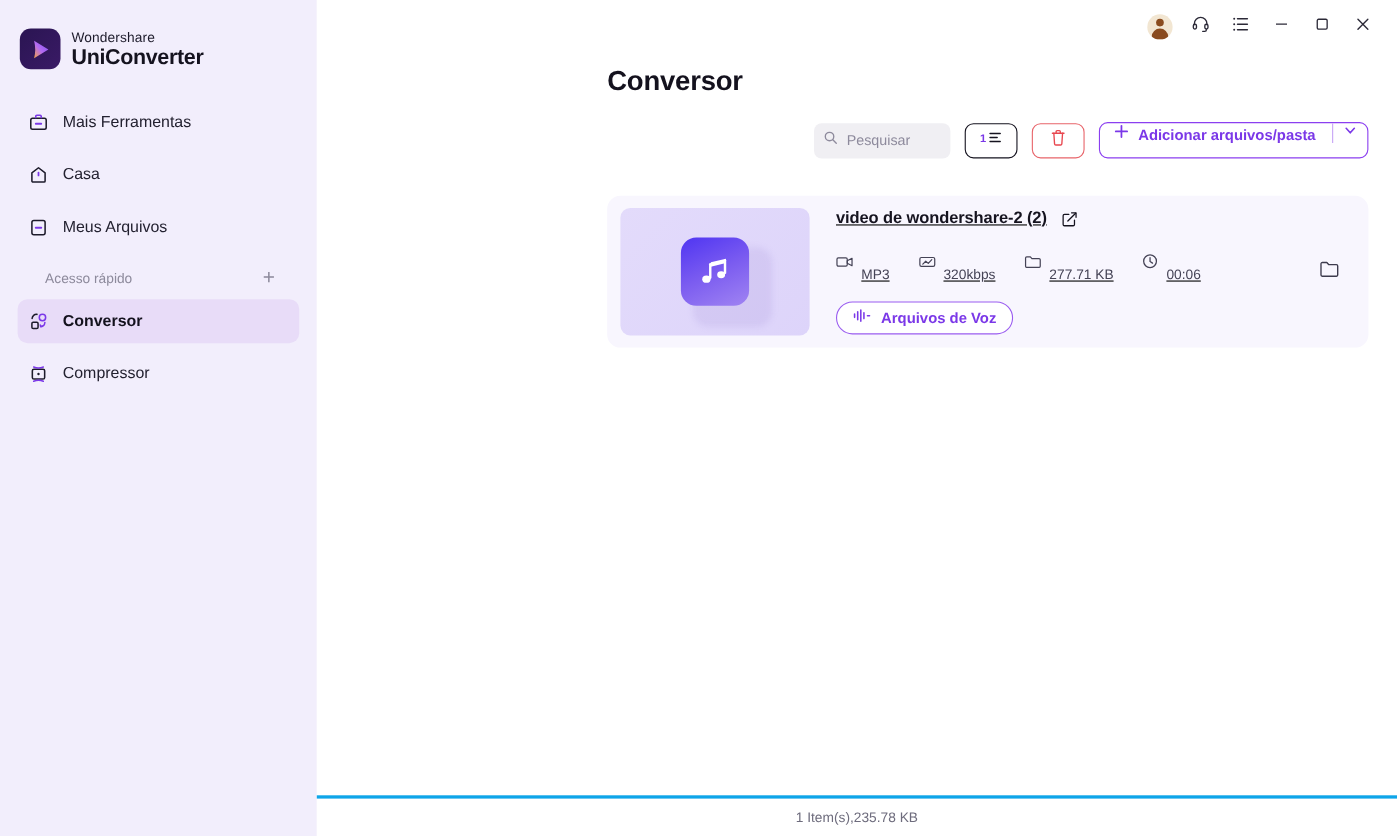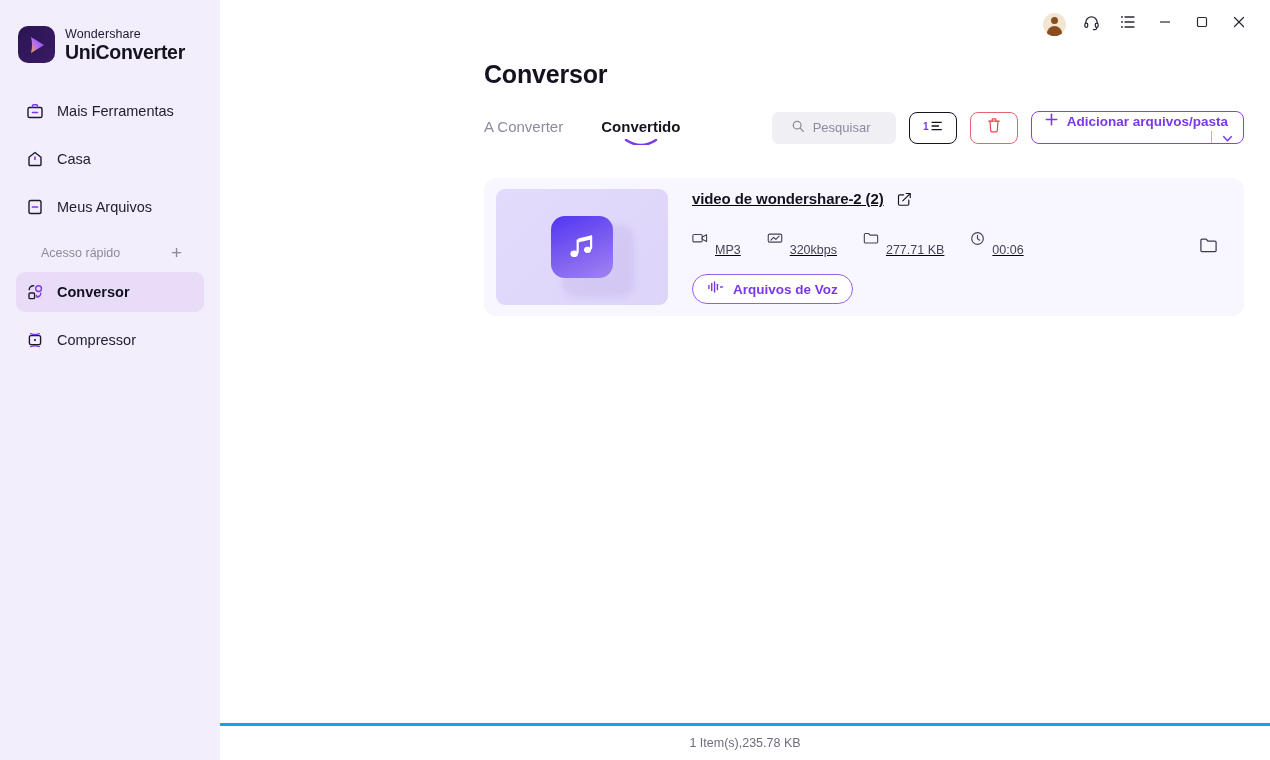"Wondershare" .sidebar { width: 220px -> 288px }
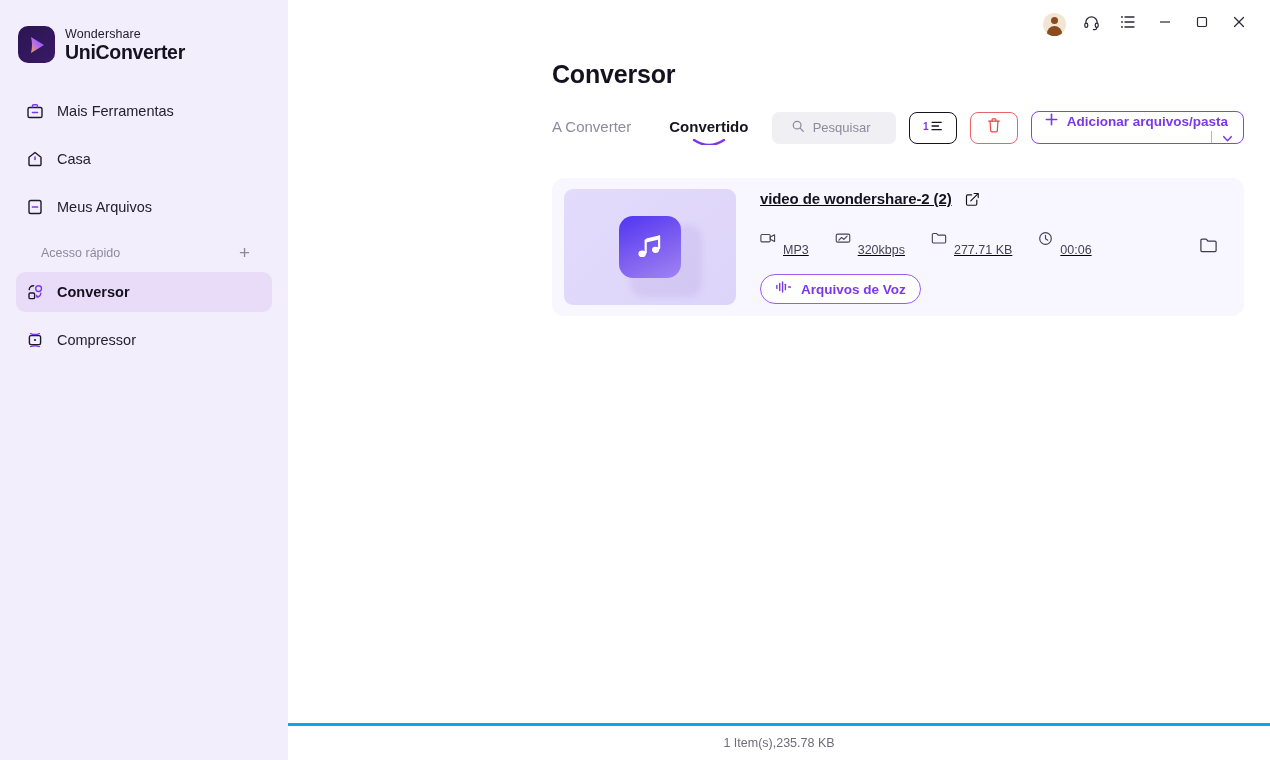"A Converter" div.tabs { html: <div> <div> <span>A Converter</span> </div> <div> <span>Convertido</span> <span> <svg> <path></path> </svg> </span> </div> </div> -> none }
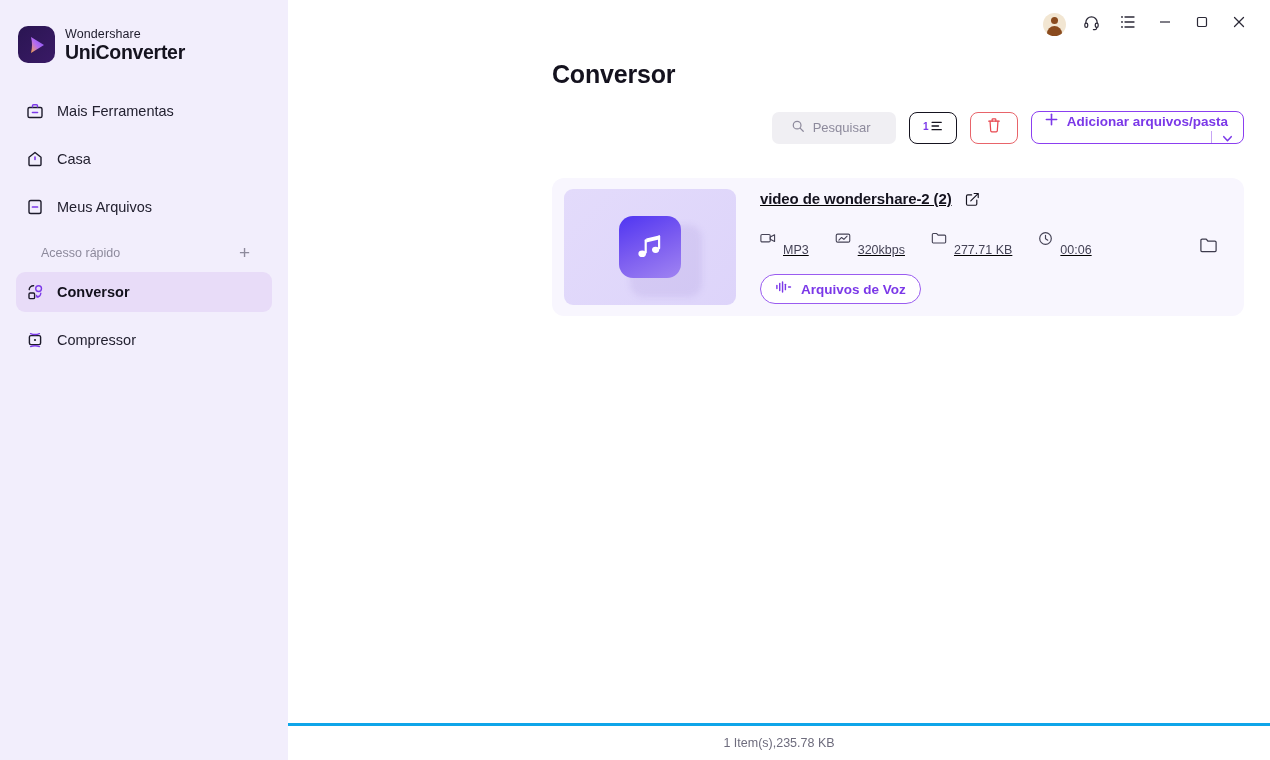"Pesquisar" .search-box { padding: 0 19px -> 0 8px }
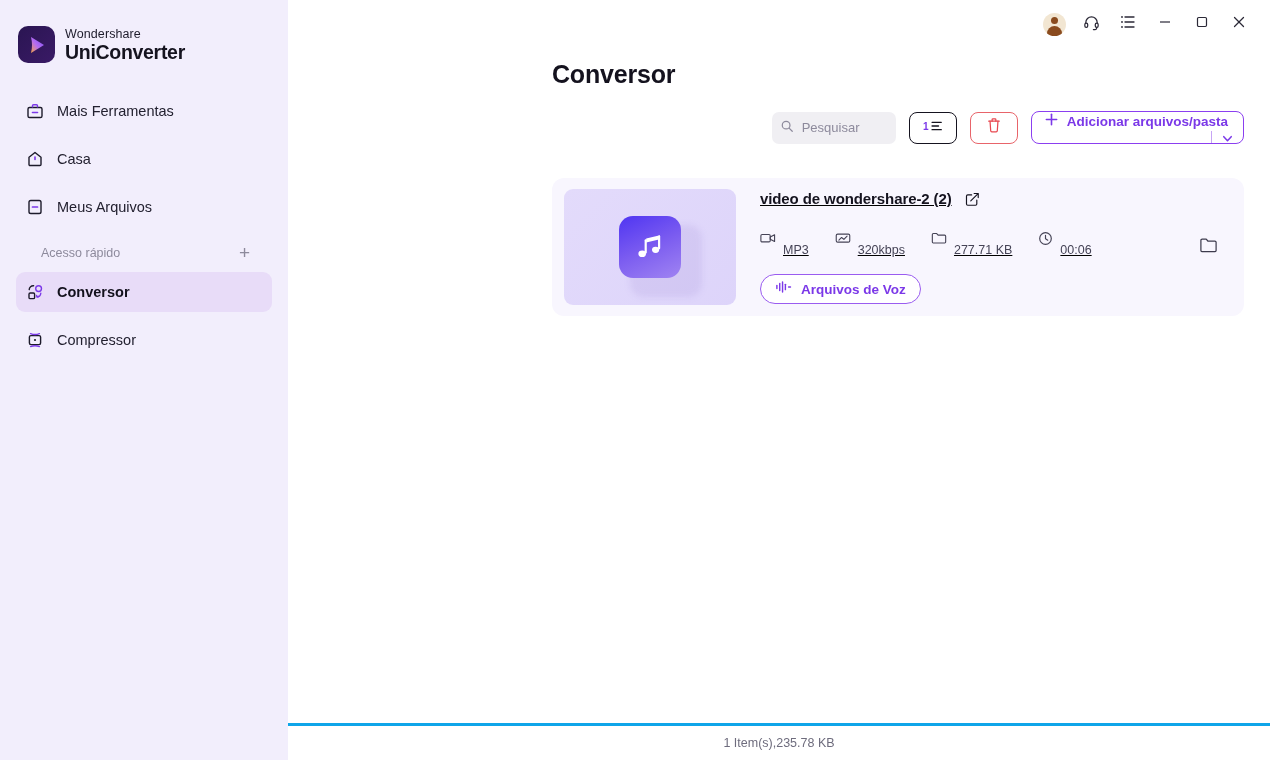"Adicionar arquivos/pasta" .add-group { align-items: flex-end -> flex-start; flex-direction: column -> none }
